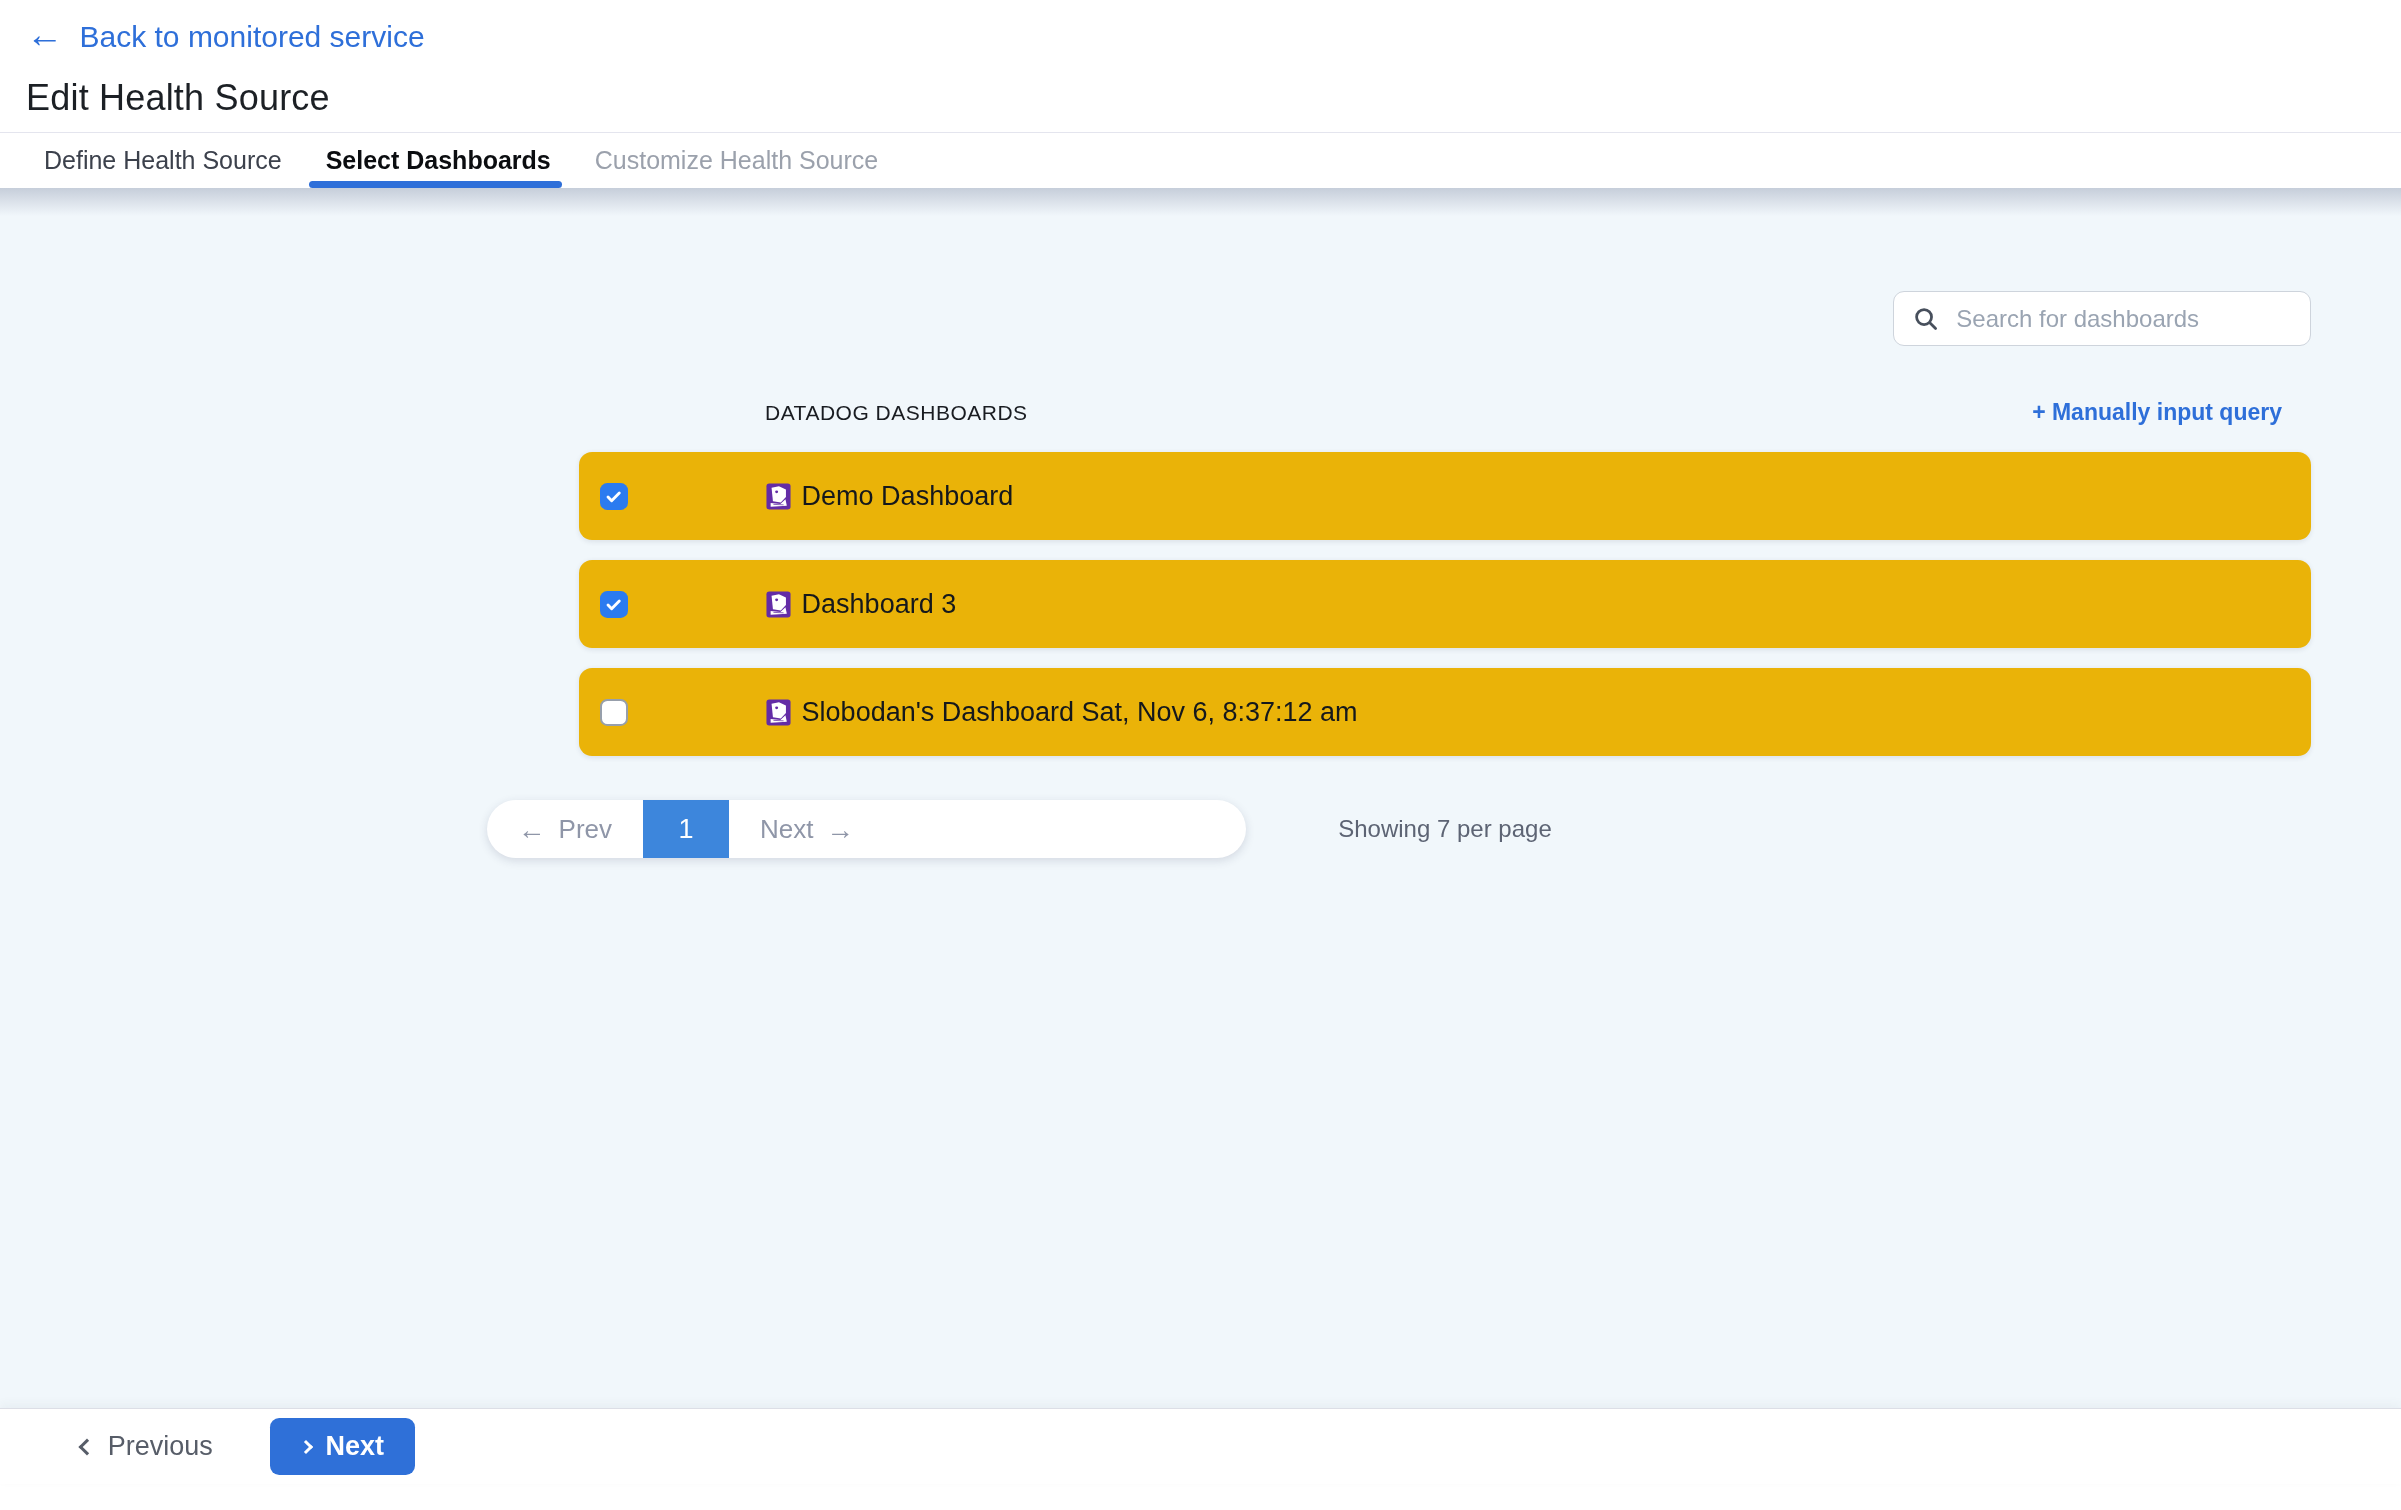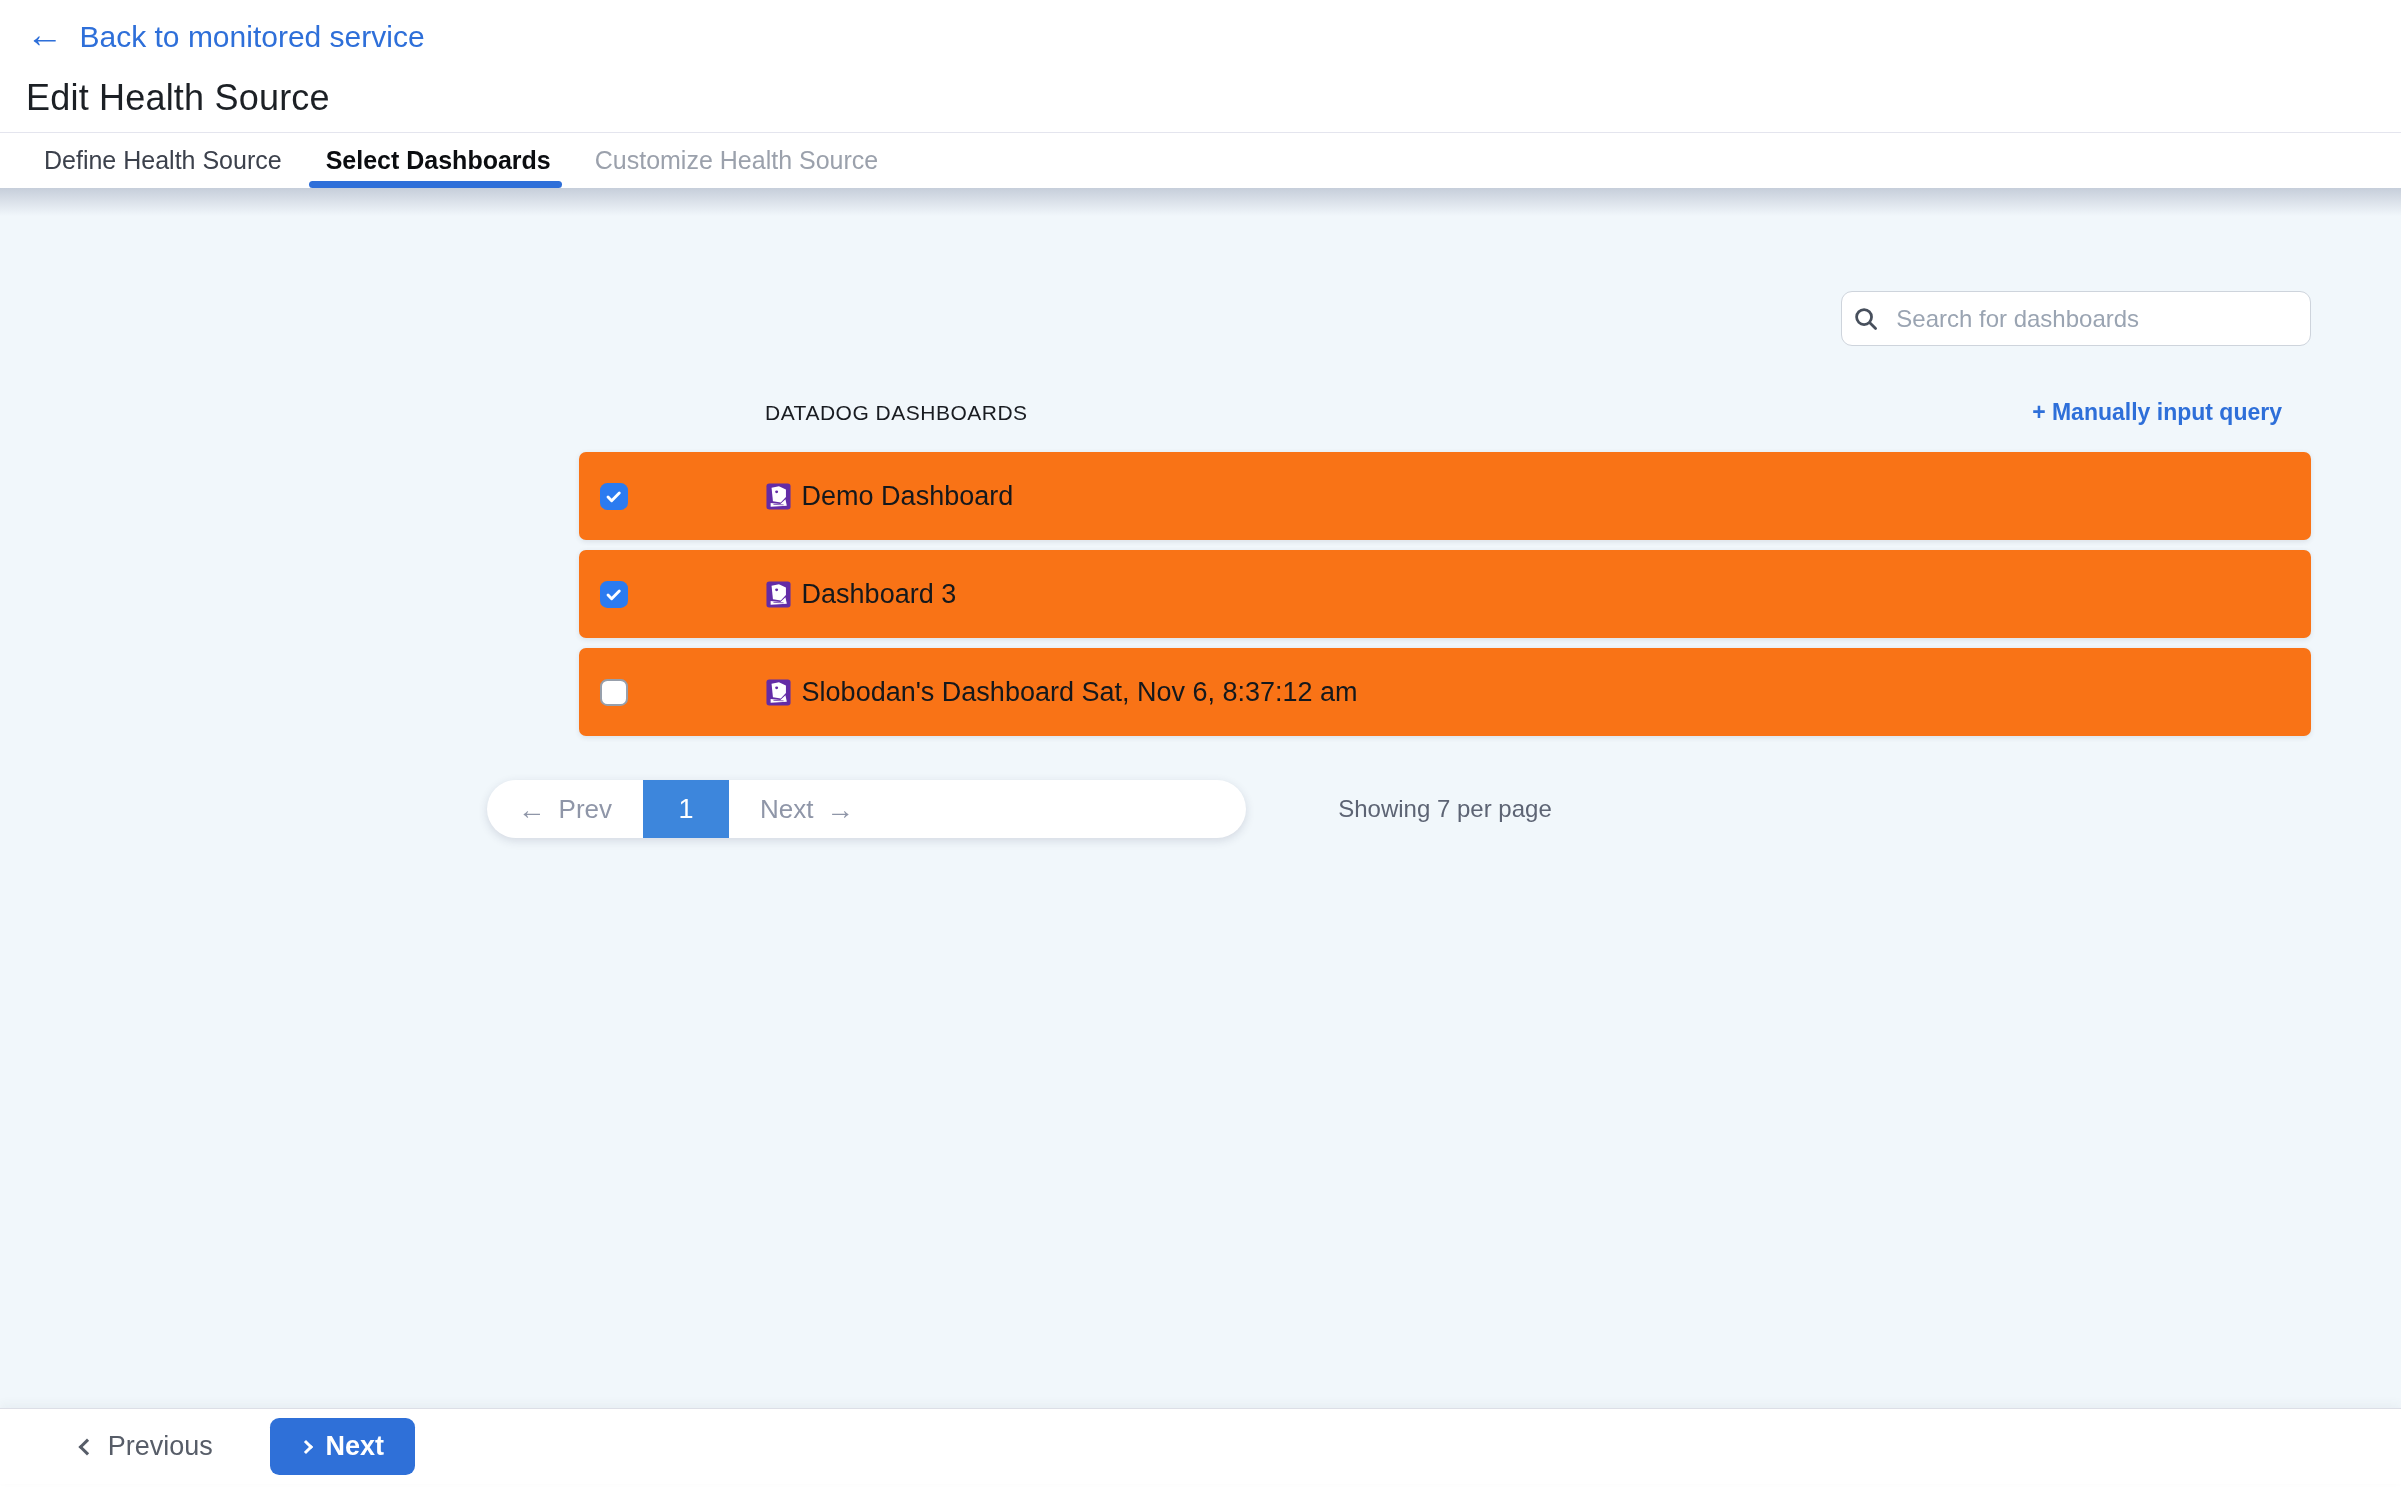"Search for dashboards" .searchbox { padding: 0 10px -> 0 18px; width: 470px -> 418px }
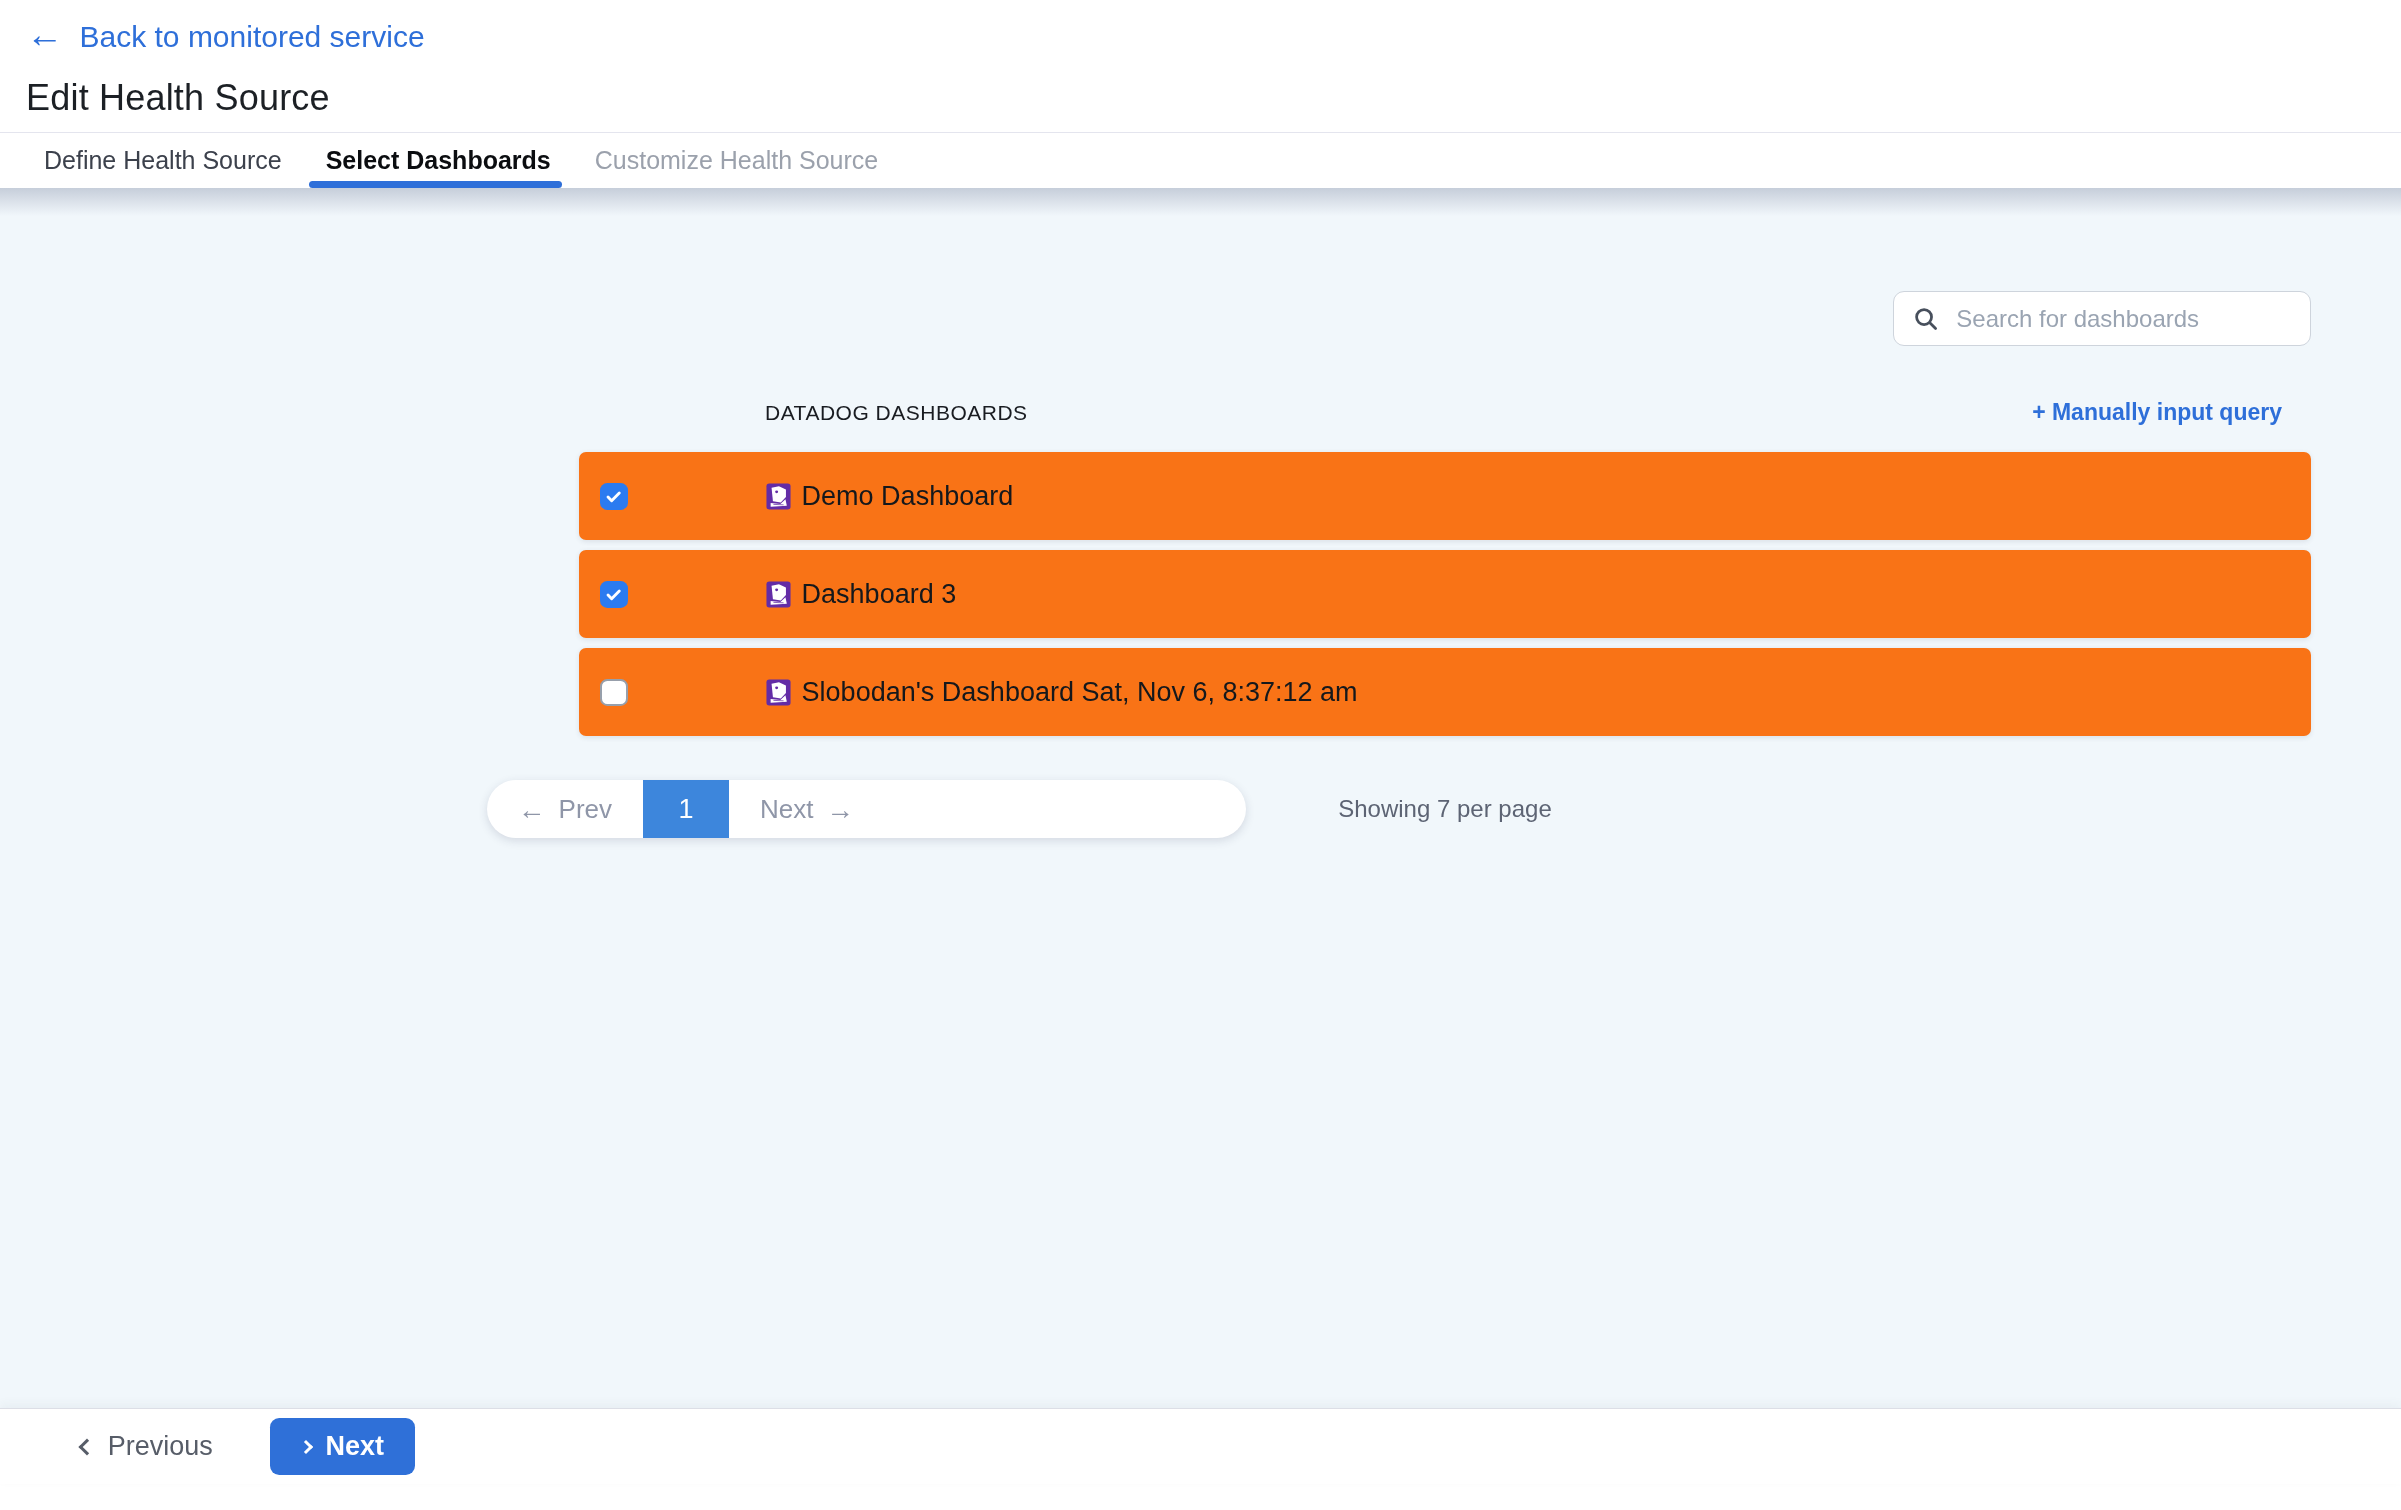"Demo Dashboard" .row-card { background: #f97316 -> #eab308; border-radius: 7px -> 13px; margin-bottom: 10px -> 20px }
